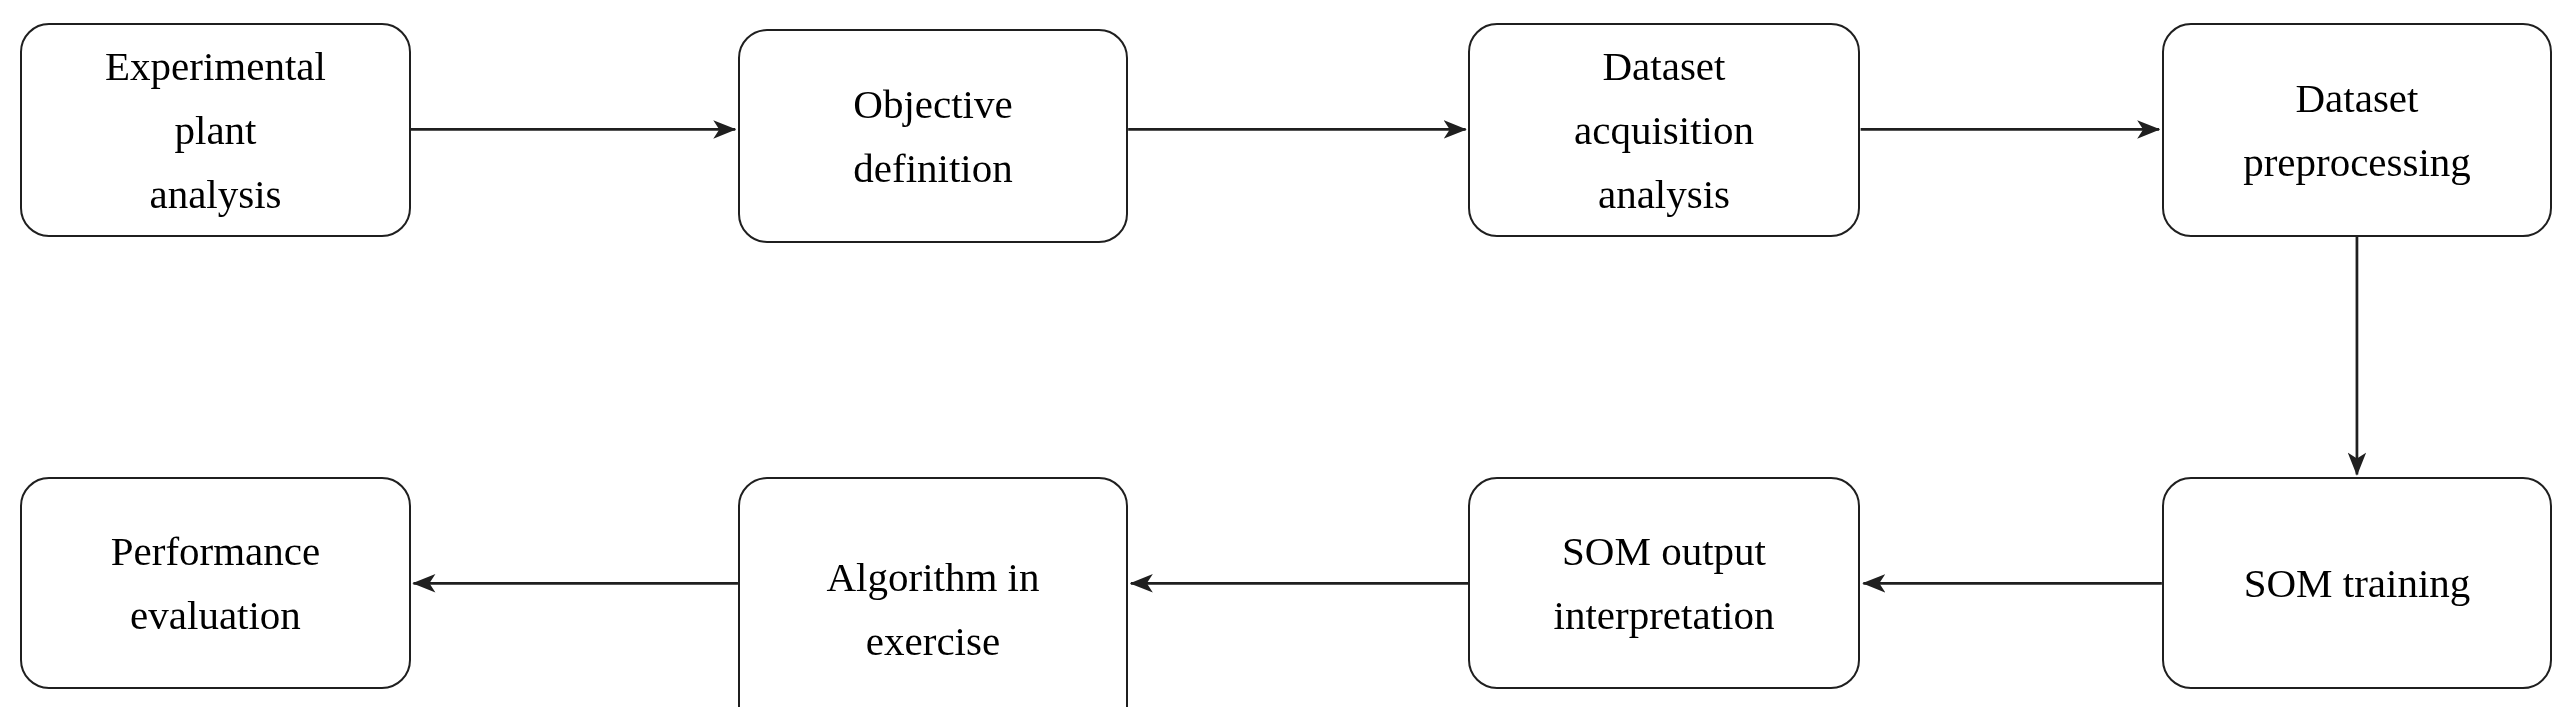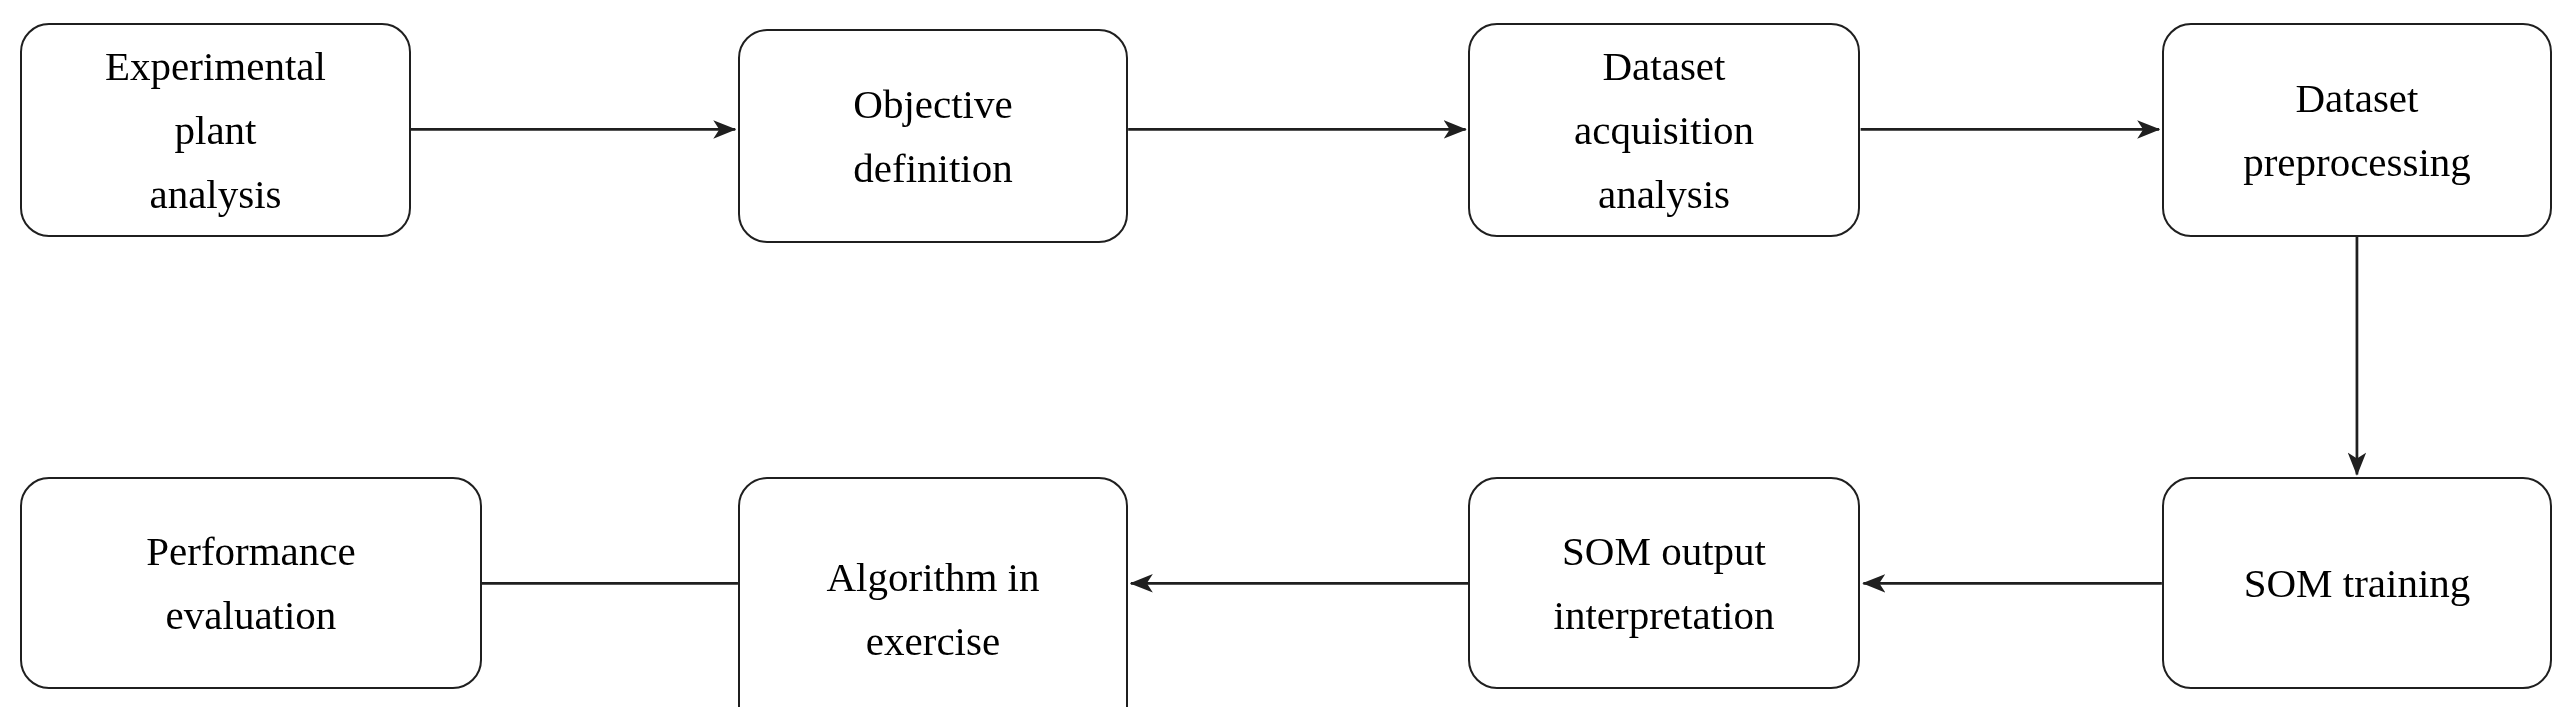"Performance" .n8 { width: 462px -> 391px }
